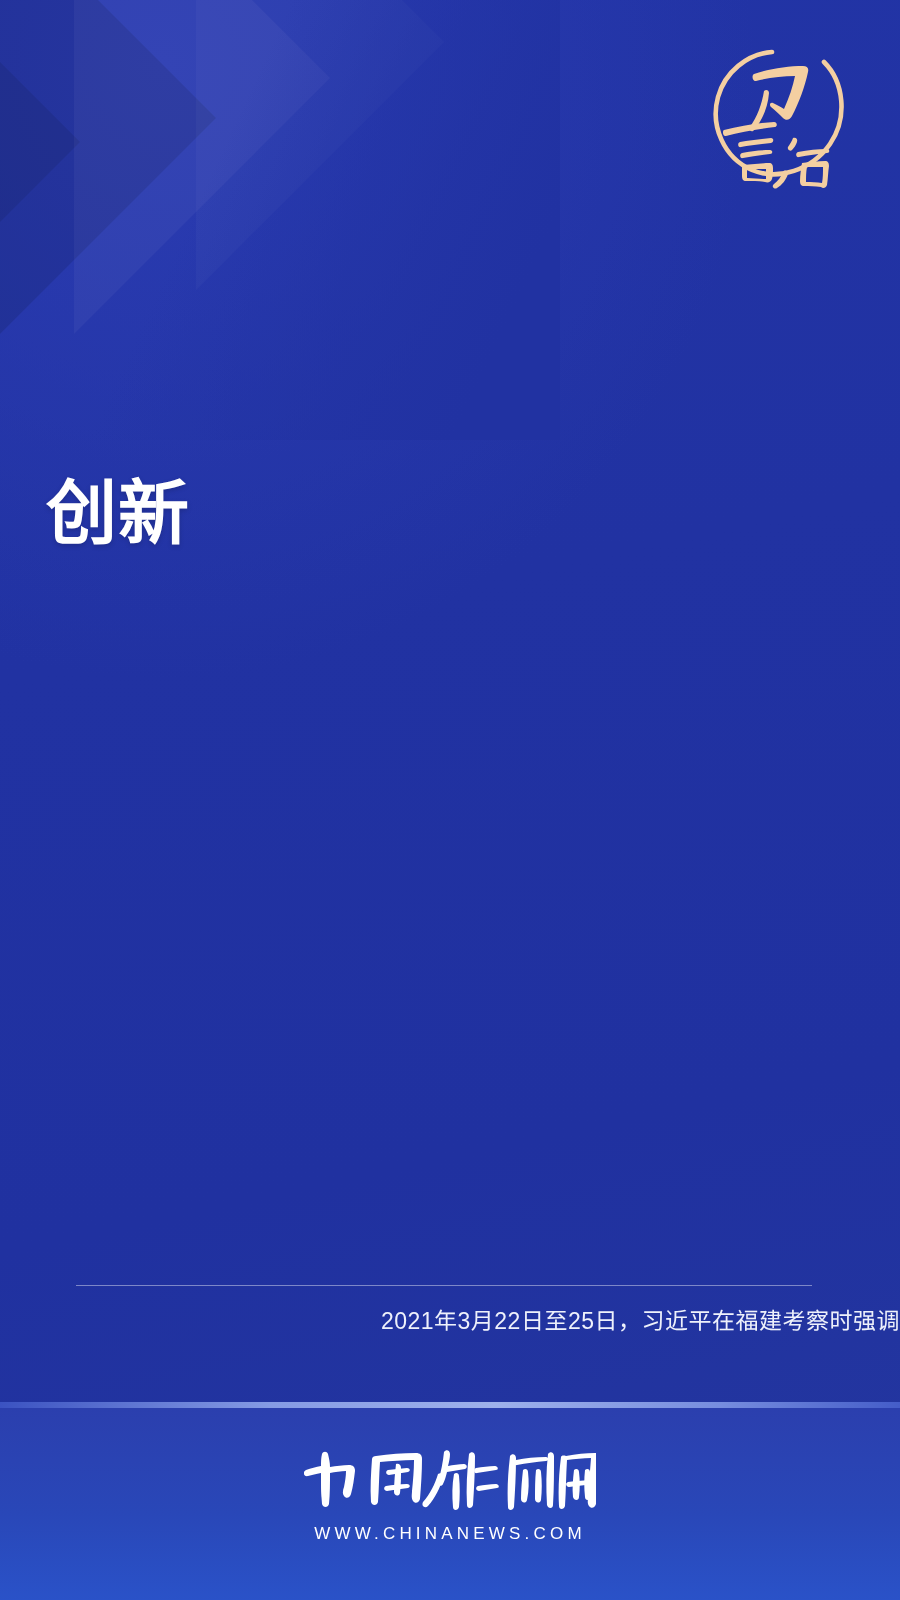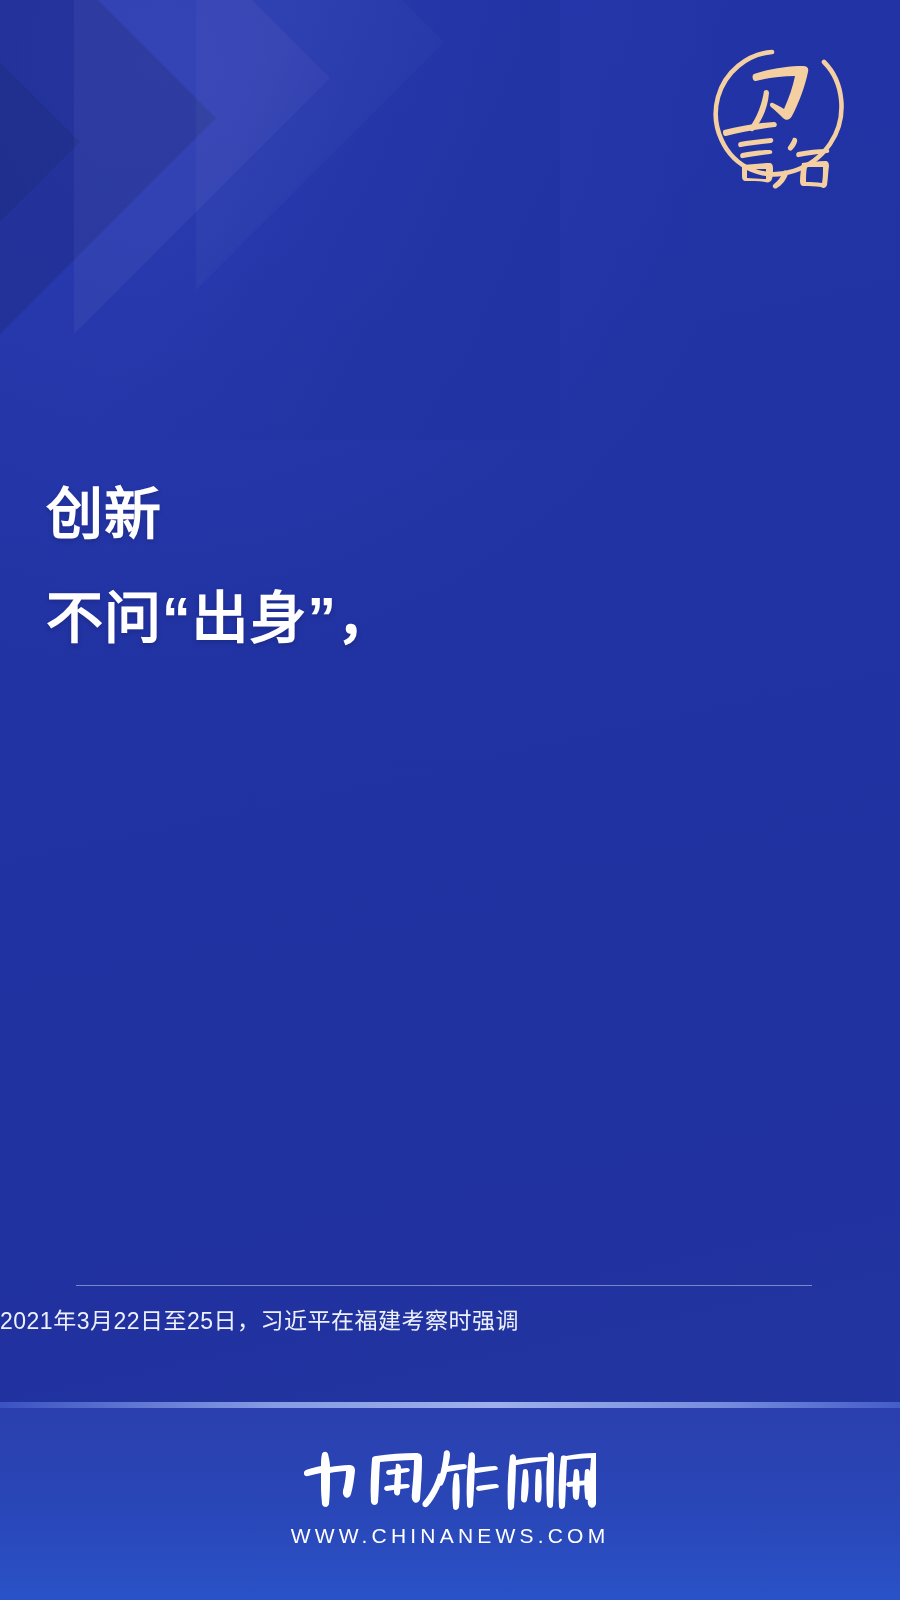"创新" .quote { font-size: 57px -> 71px }
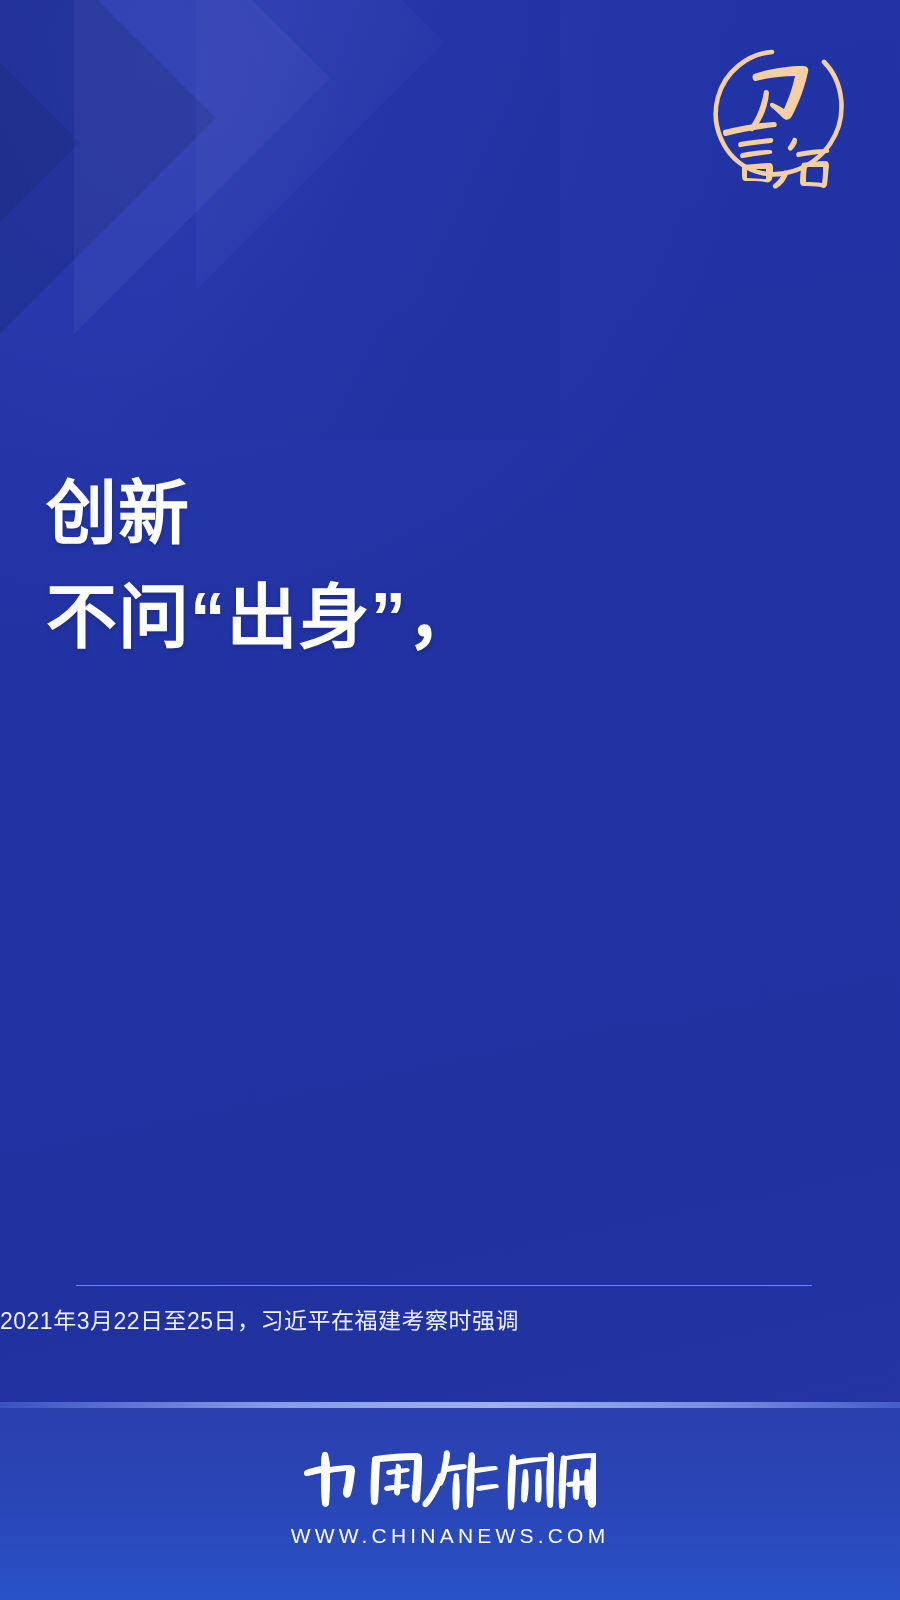"不问“出身”，" span.ln { html: <span>不问“出身”，</span> -> none }
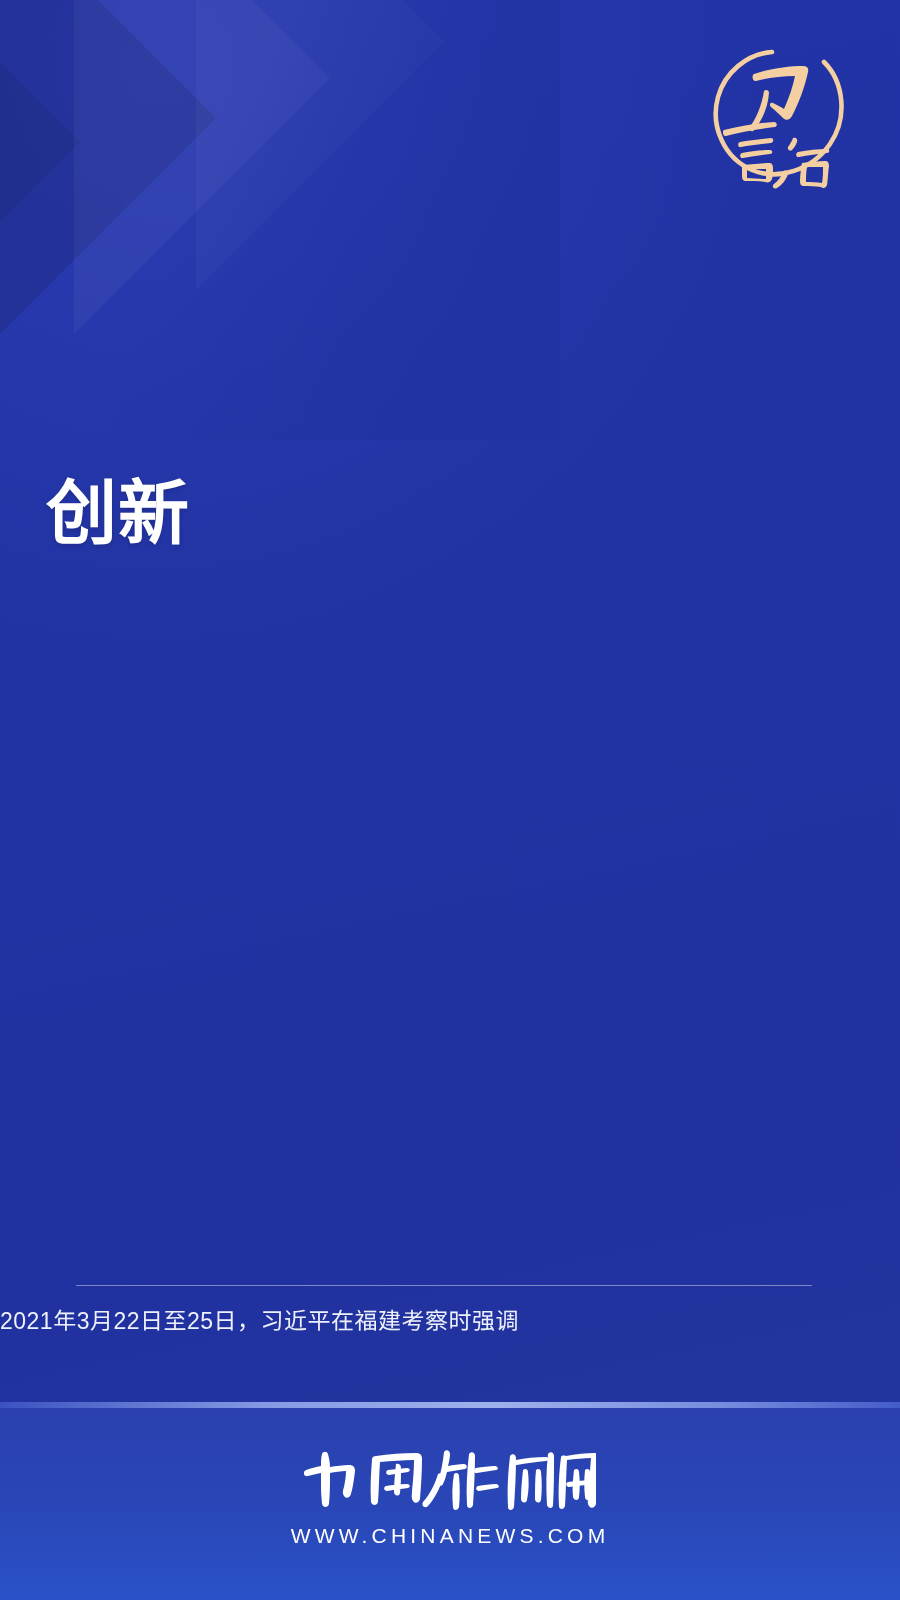"2021年3月22日至25日，习近平在福建考察时强调" .attrib { text-align: left -> right }
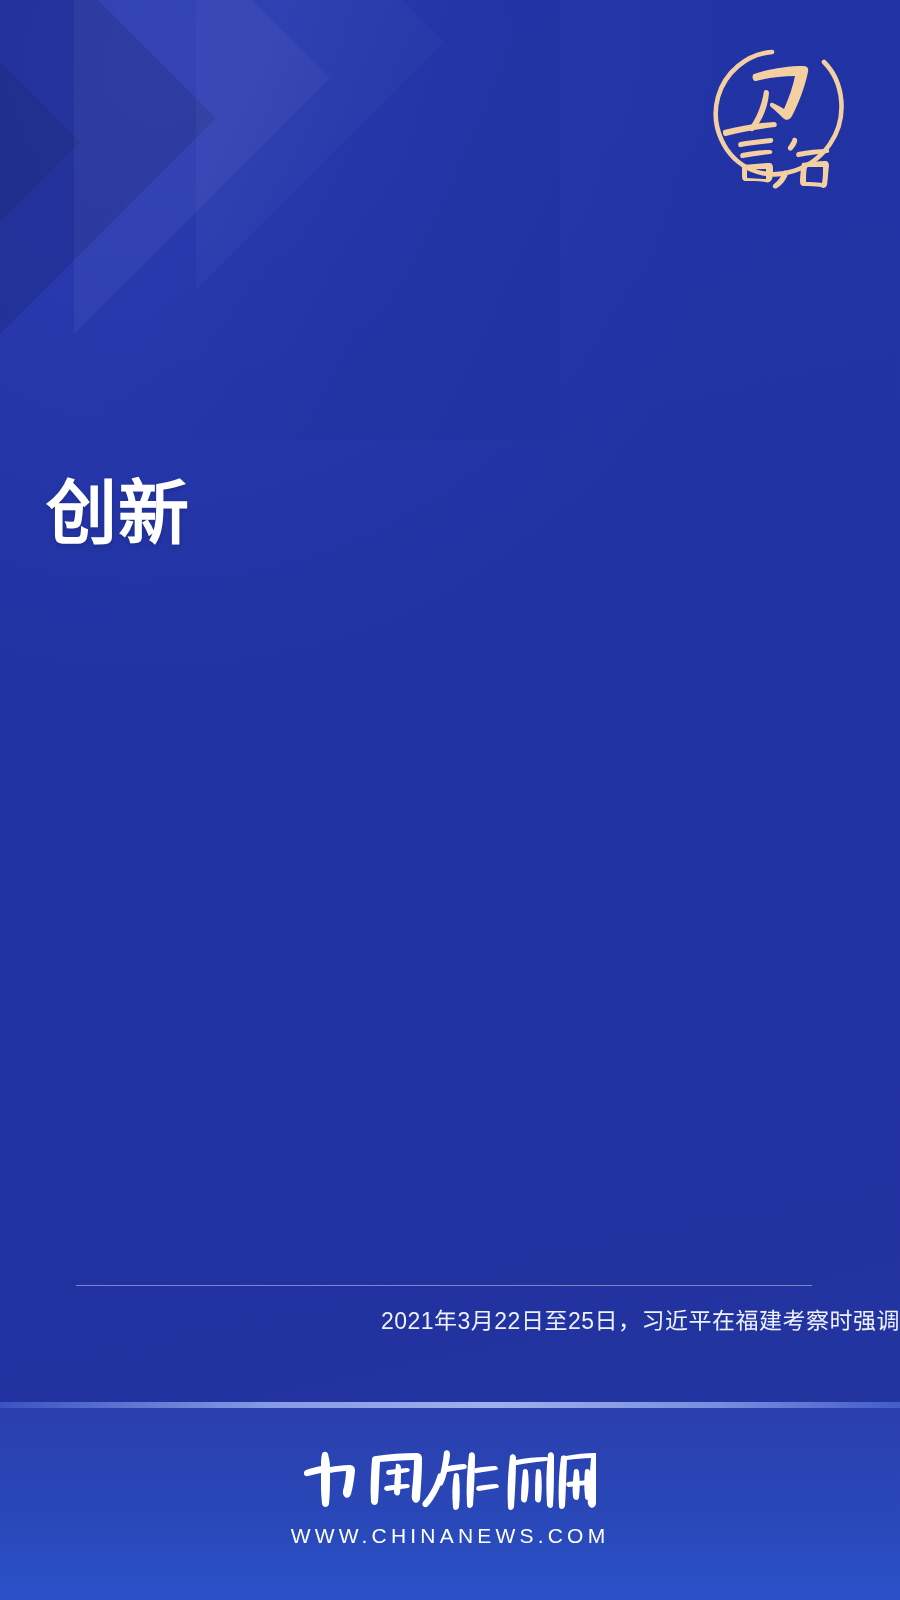"WWW.CHINANEWS.COM" .footer-url { font-size: 21px -> 17px }
